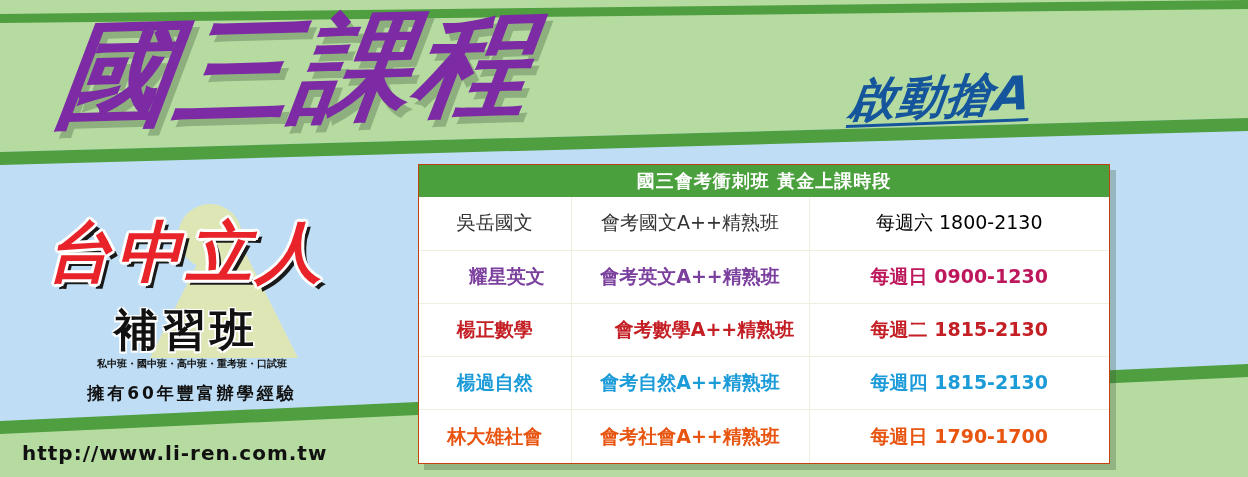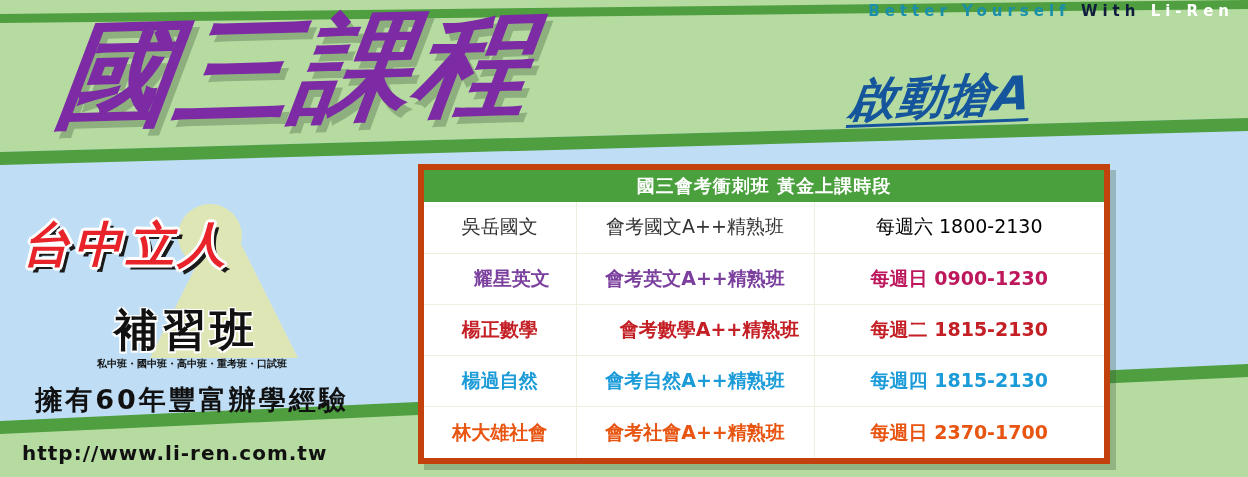"Better Yourself With Li-Ren" div.tagline { html: <div> <span>Better Yourself</span> <span>With</span> <span>Li-Ren</span> </div> -> none }
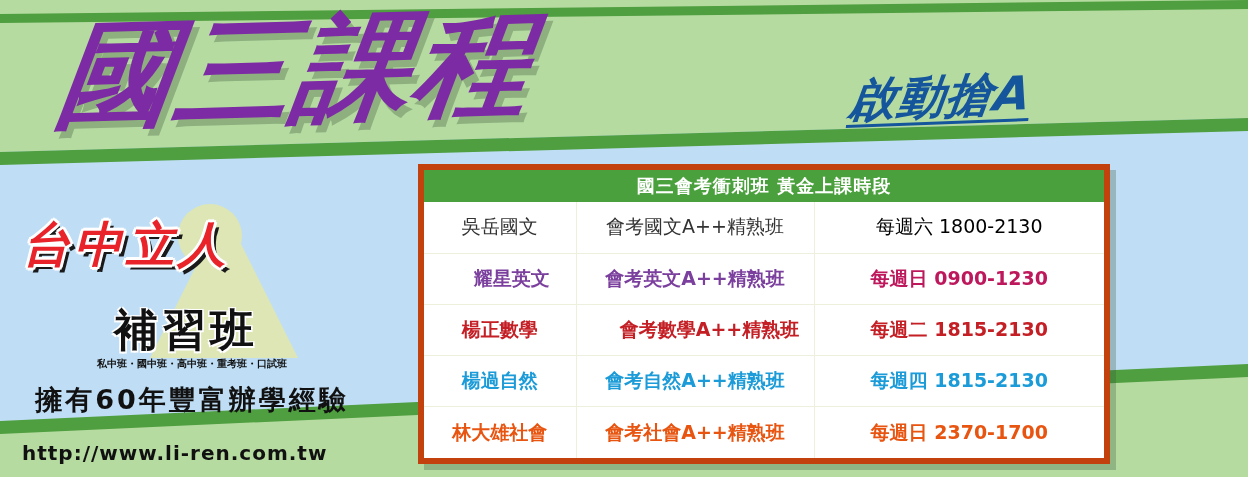"國三會考衝刺班 黃金上課時段" .table-box { border: 6px solid #c2410c -> 1px solid #c2410c }
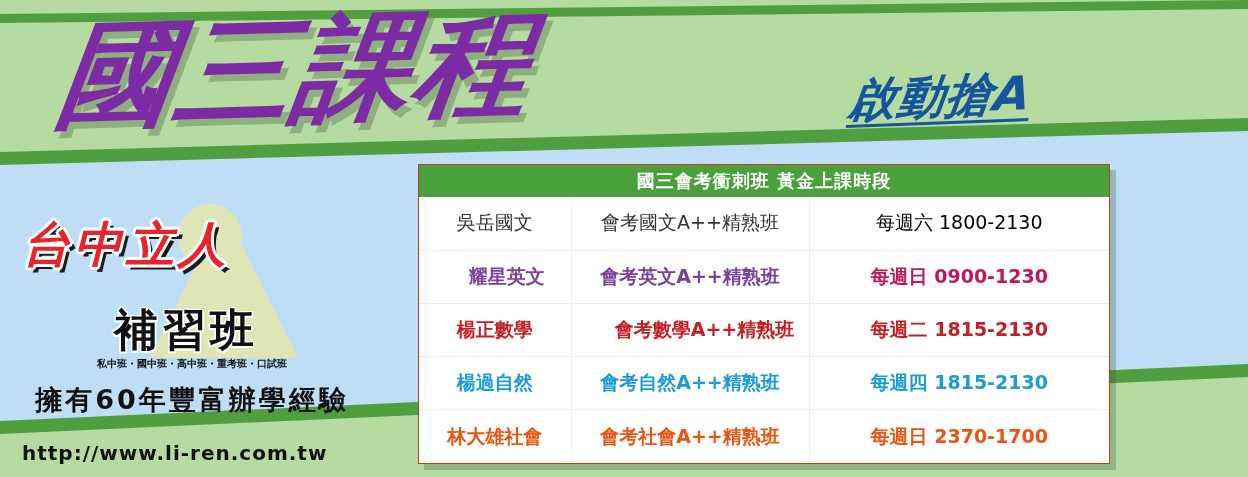"台中立人" .logo-cn { font-size: 48px -> 66px; left: 0 -> 24px }
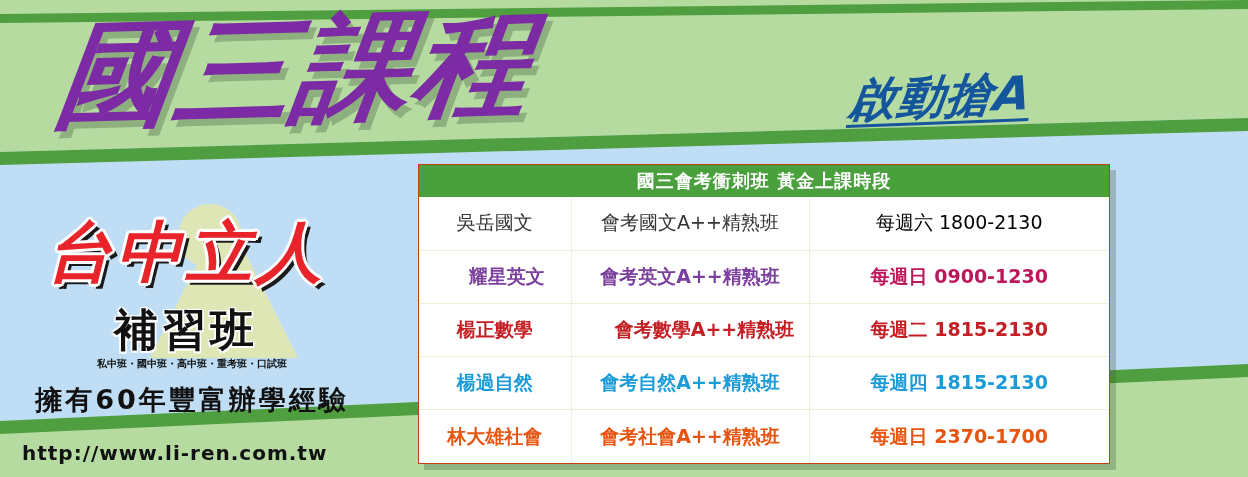"擁有60年豐富辦學經驗" .logo-exp { font-size: 27px -> 17px }
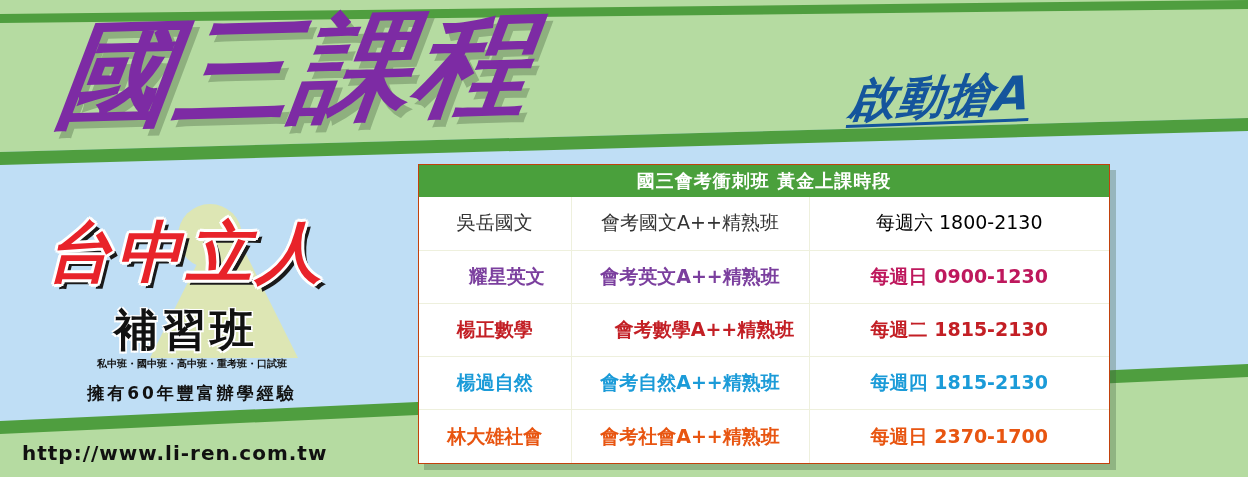"每週日 2370-1700" td.c3 { text: 2370-1700 -> 1790-1700 }
